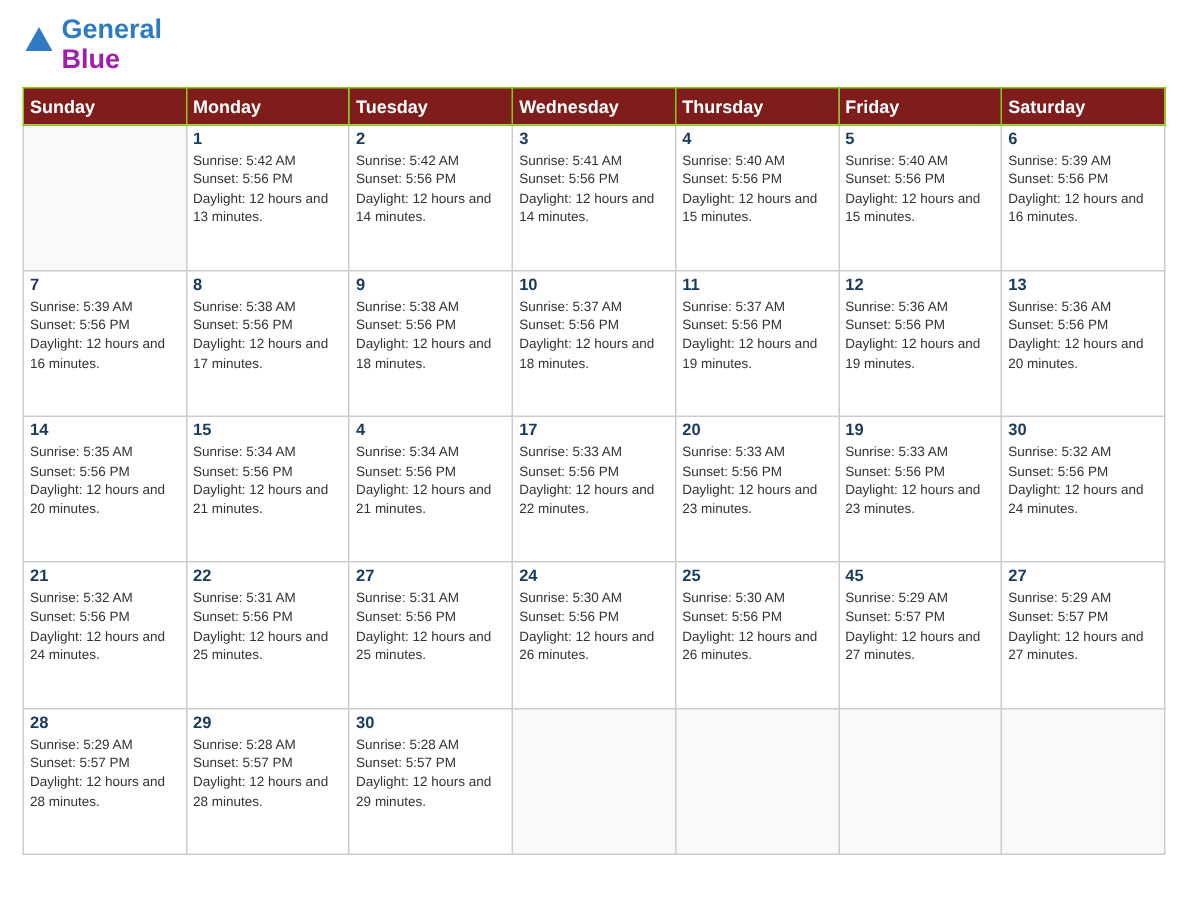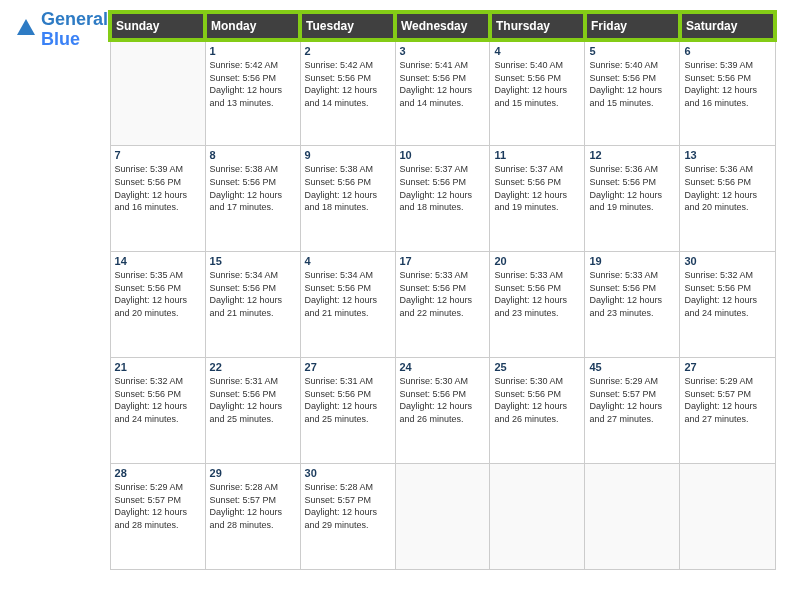"General" .page { flex-direction: row -> column }
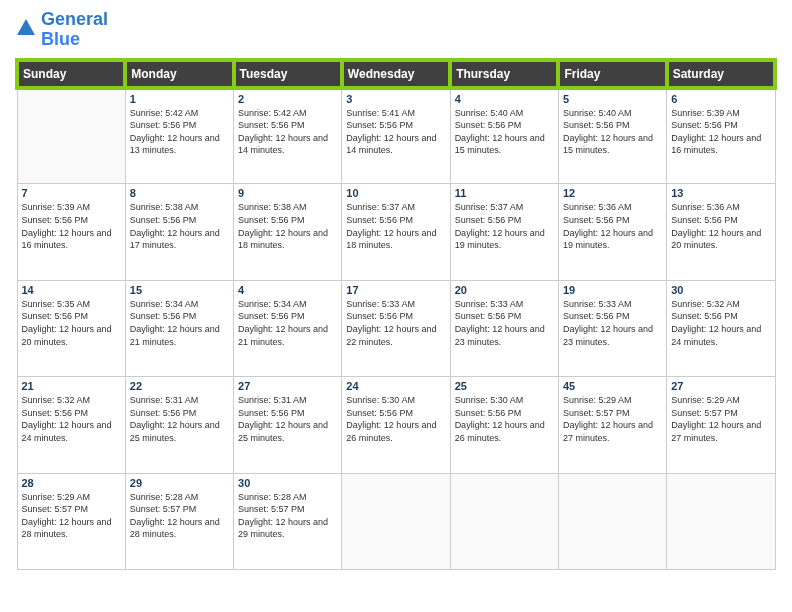"Blue" span { color: #3b82f6 -> #a21caf }
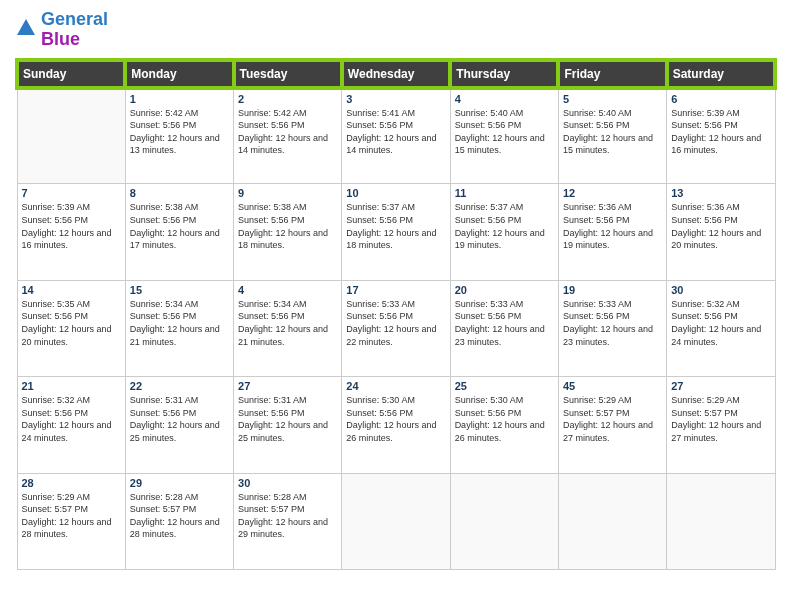"Sunday" .calendar th { background: #404040 -> #7f1d1d; border: 4px solid #84cc16 -> 1px solid #84cc16 }
